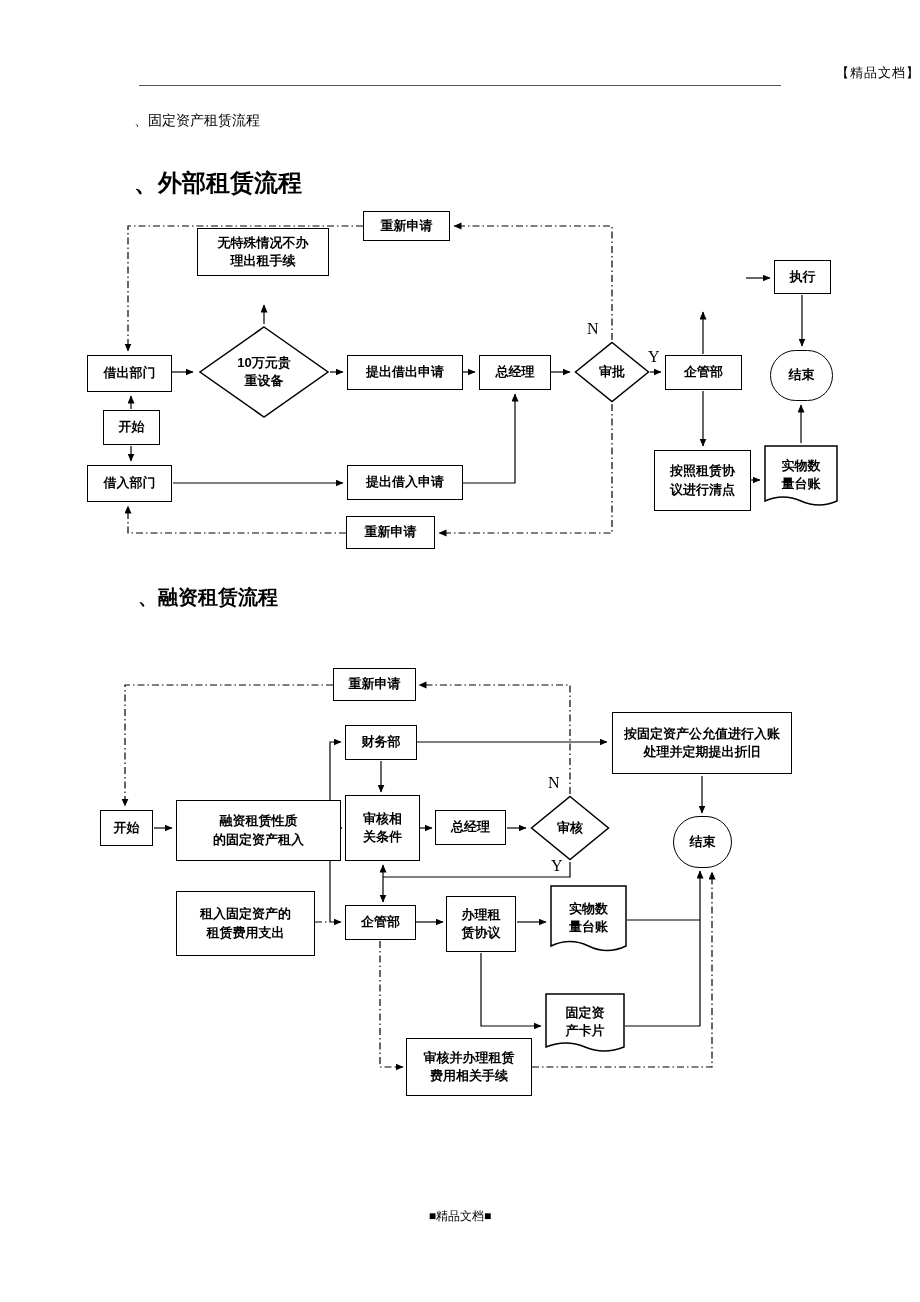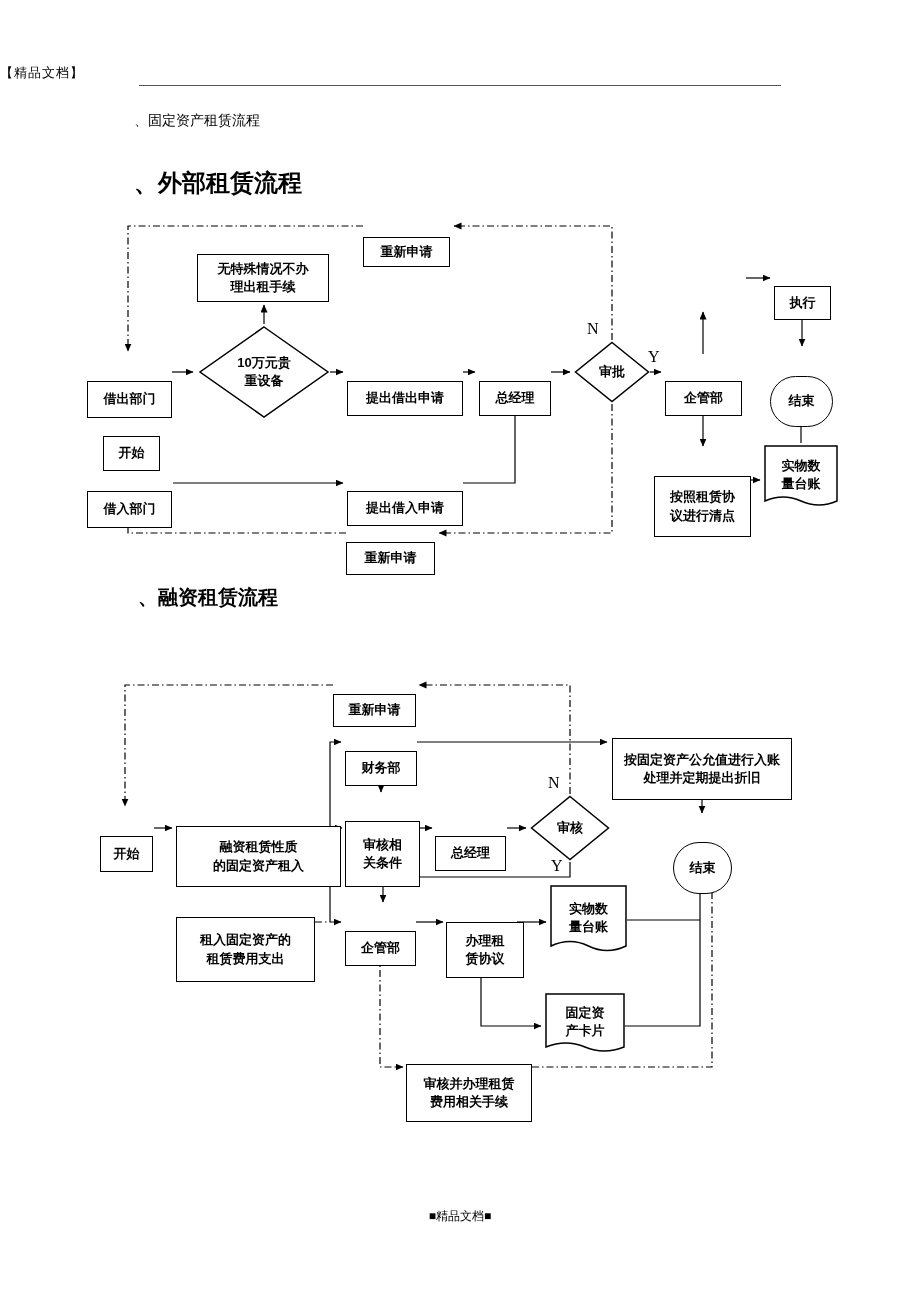"【精品文档】" .hdr { text-align: left -> right }
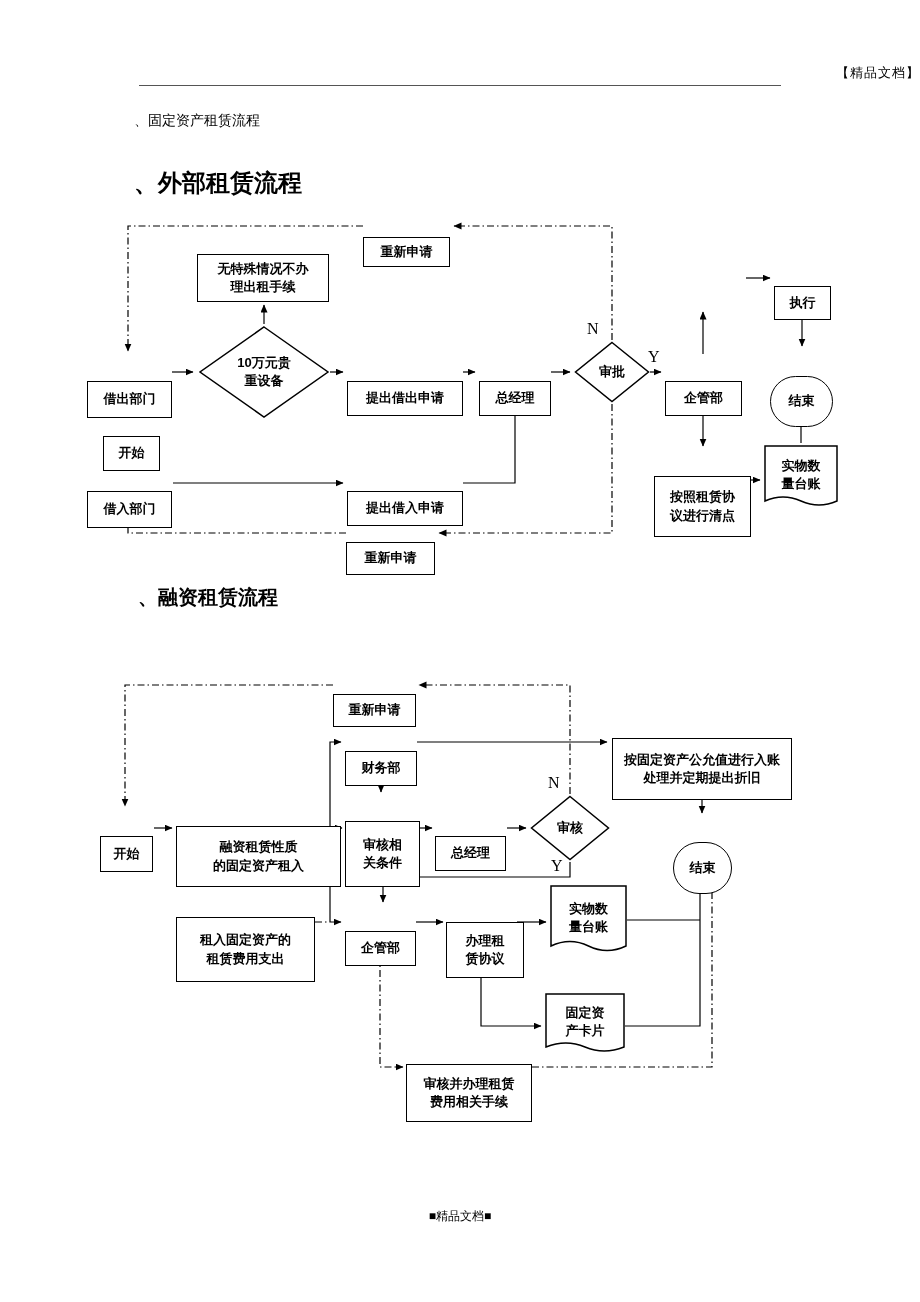"重新申请" .node { margin-top: 26px -> none }
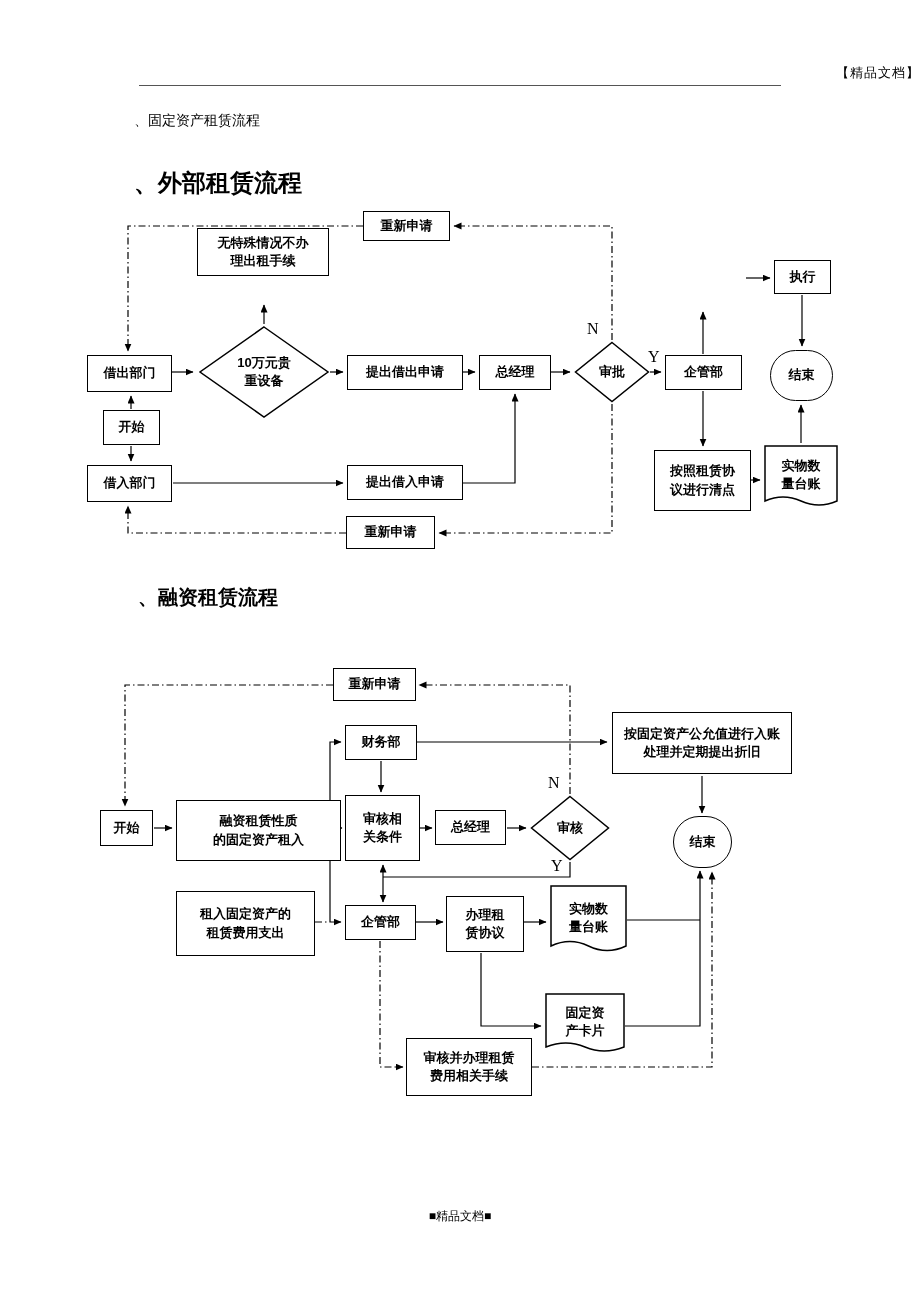"办理租" div.node { width: 78px -> 70px }
